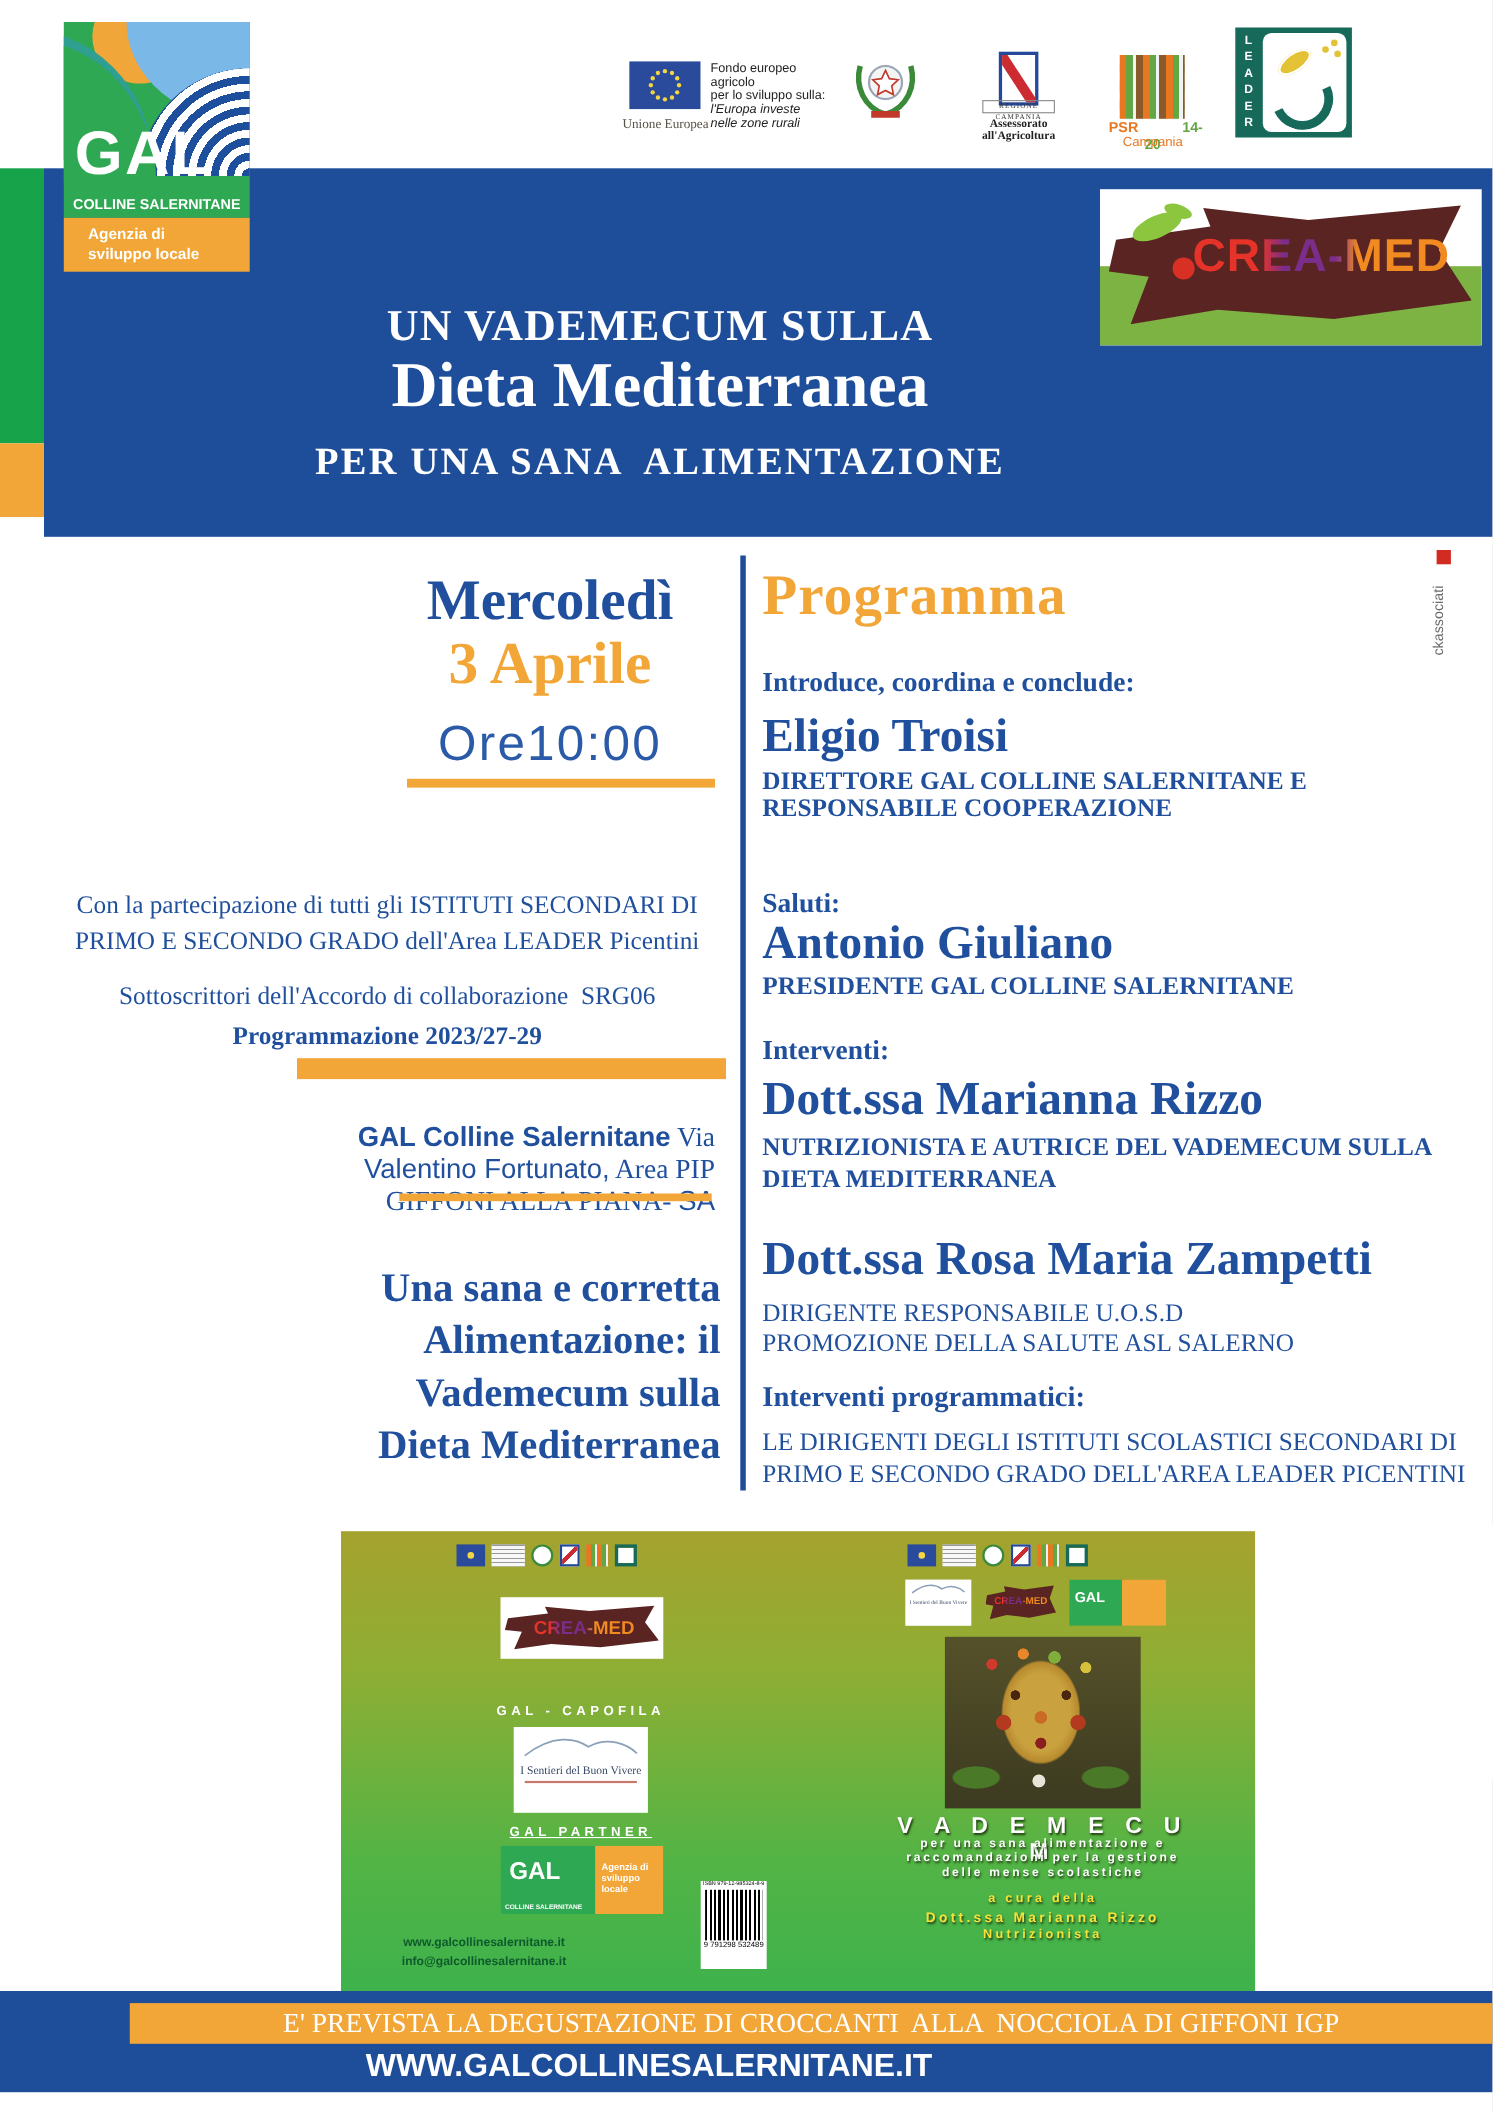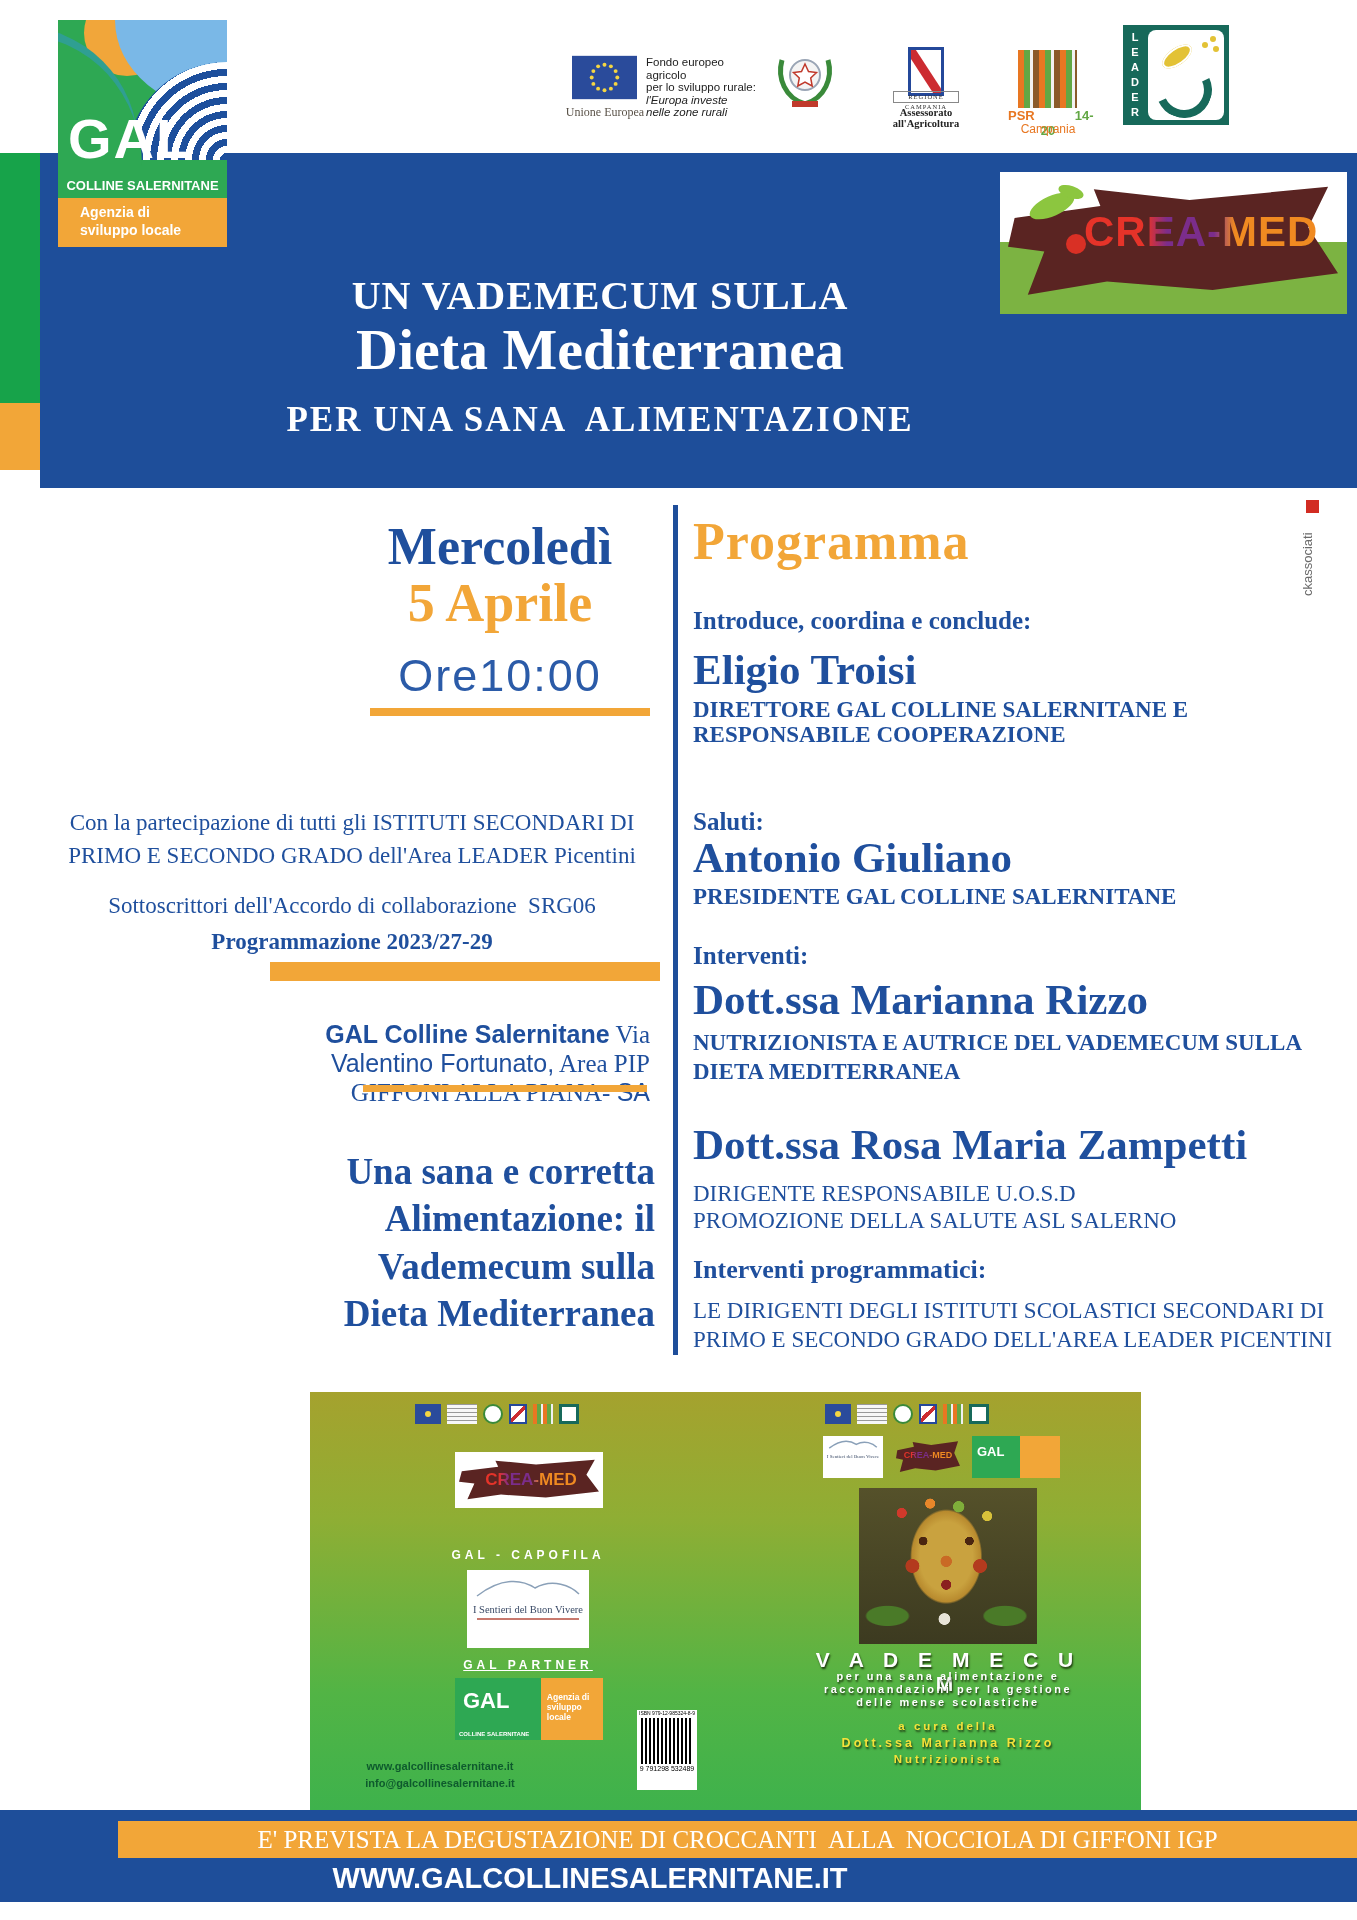"per lo sviluppo rurale:" div { text: rurale -> sulla }
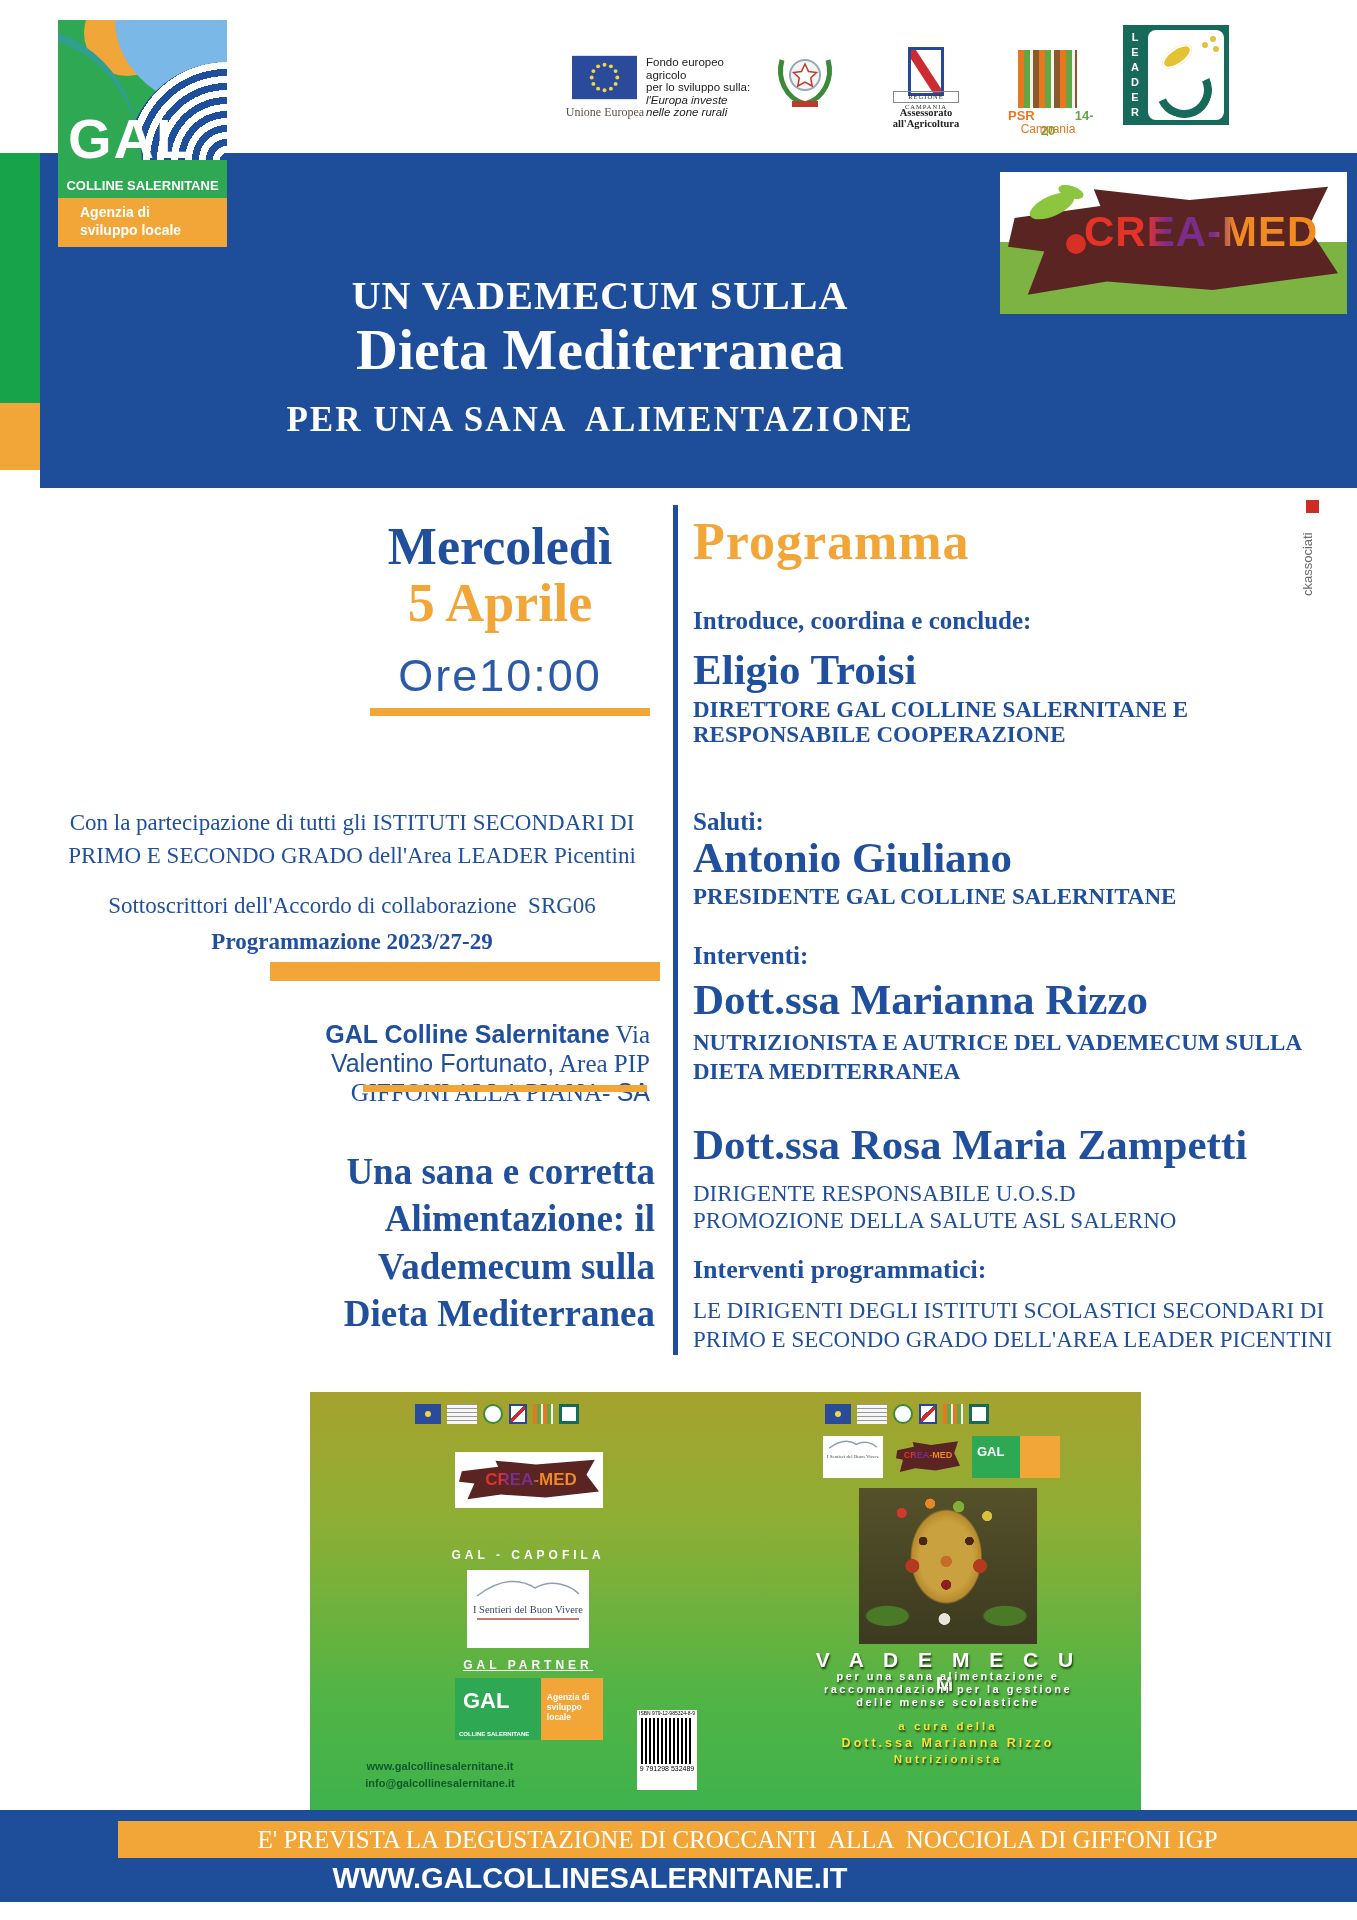"5 Aprile" div.abs { text: 5 -> 3 }
